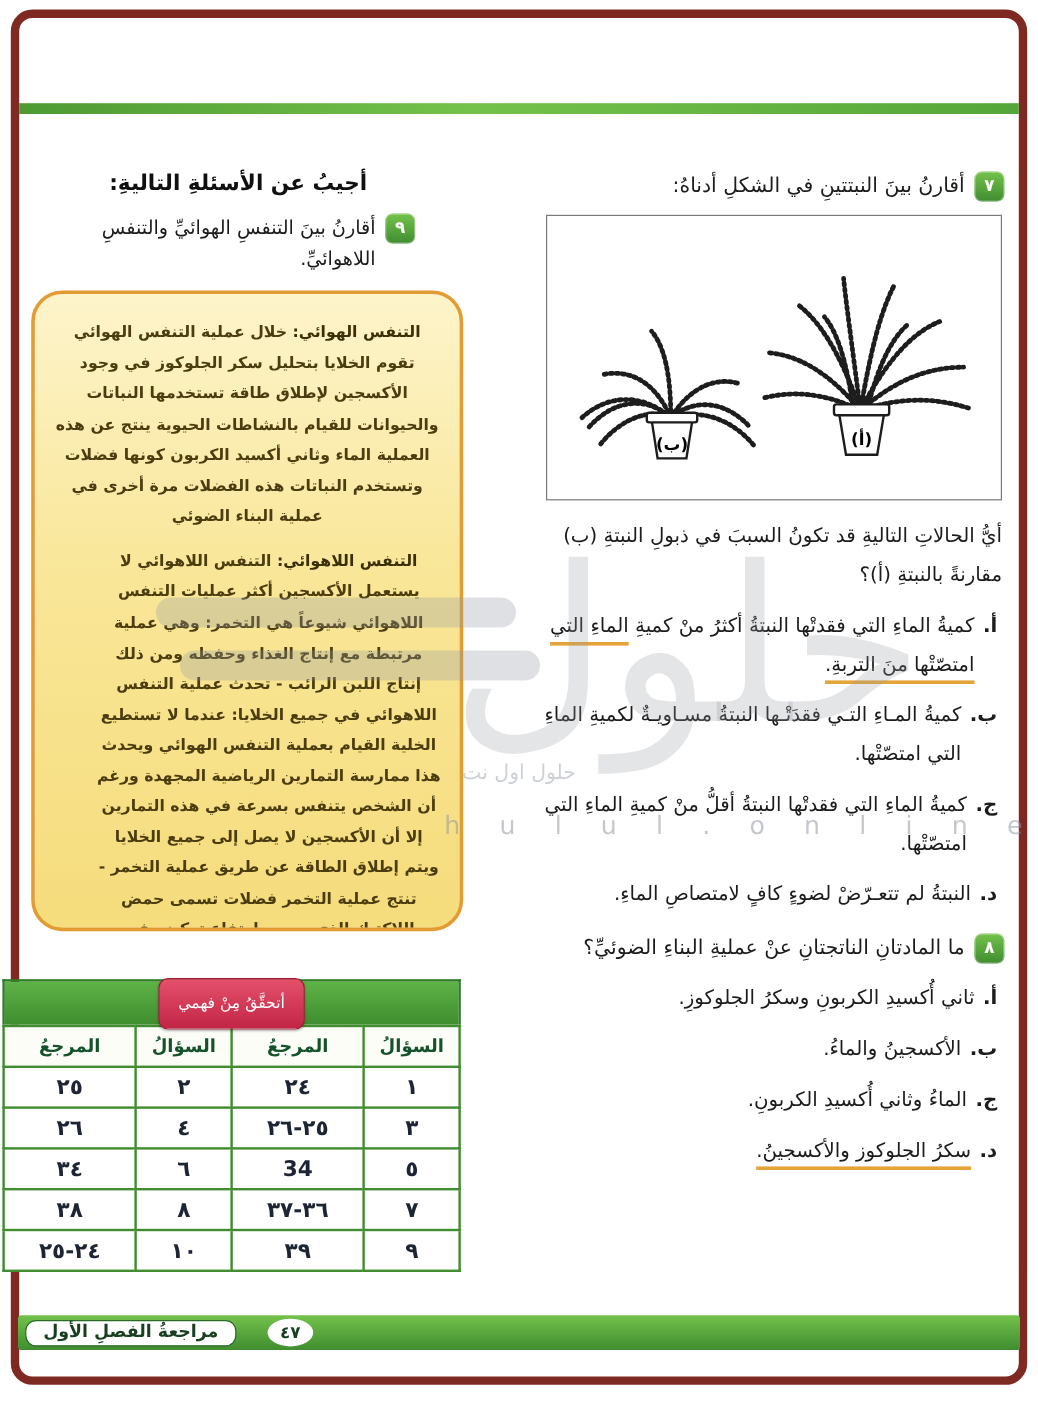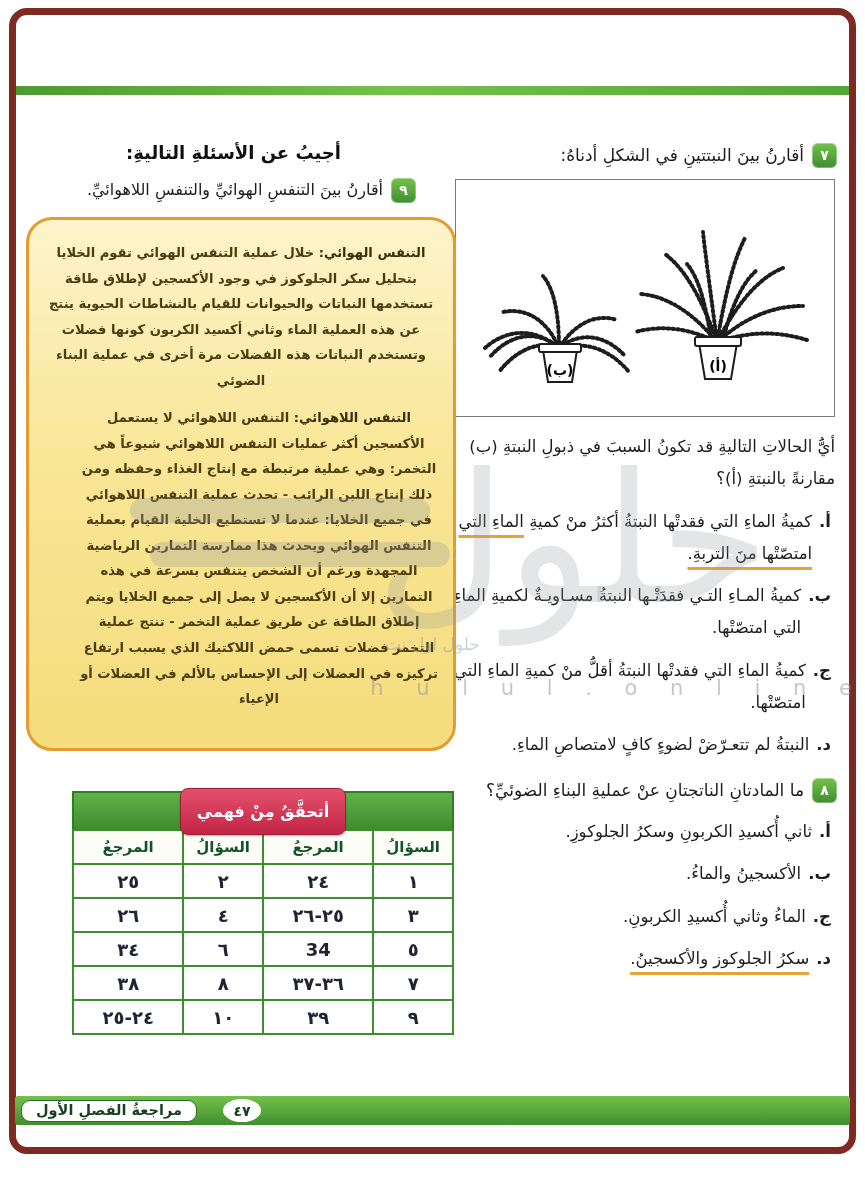"أجيبُ عن الأسئلةِ التاليةِ:" .col-answers { width: 430px -> 360px }
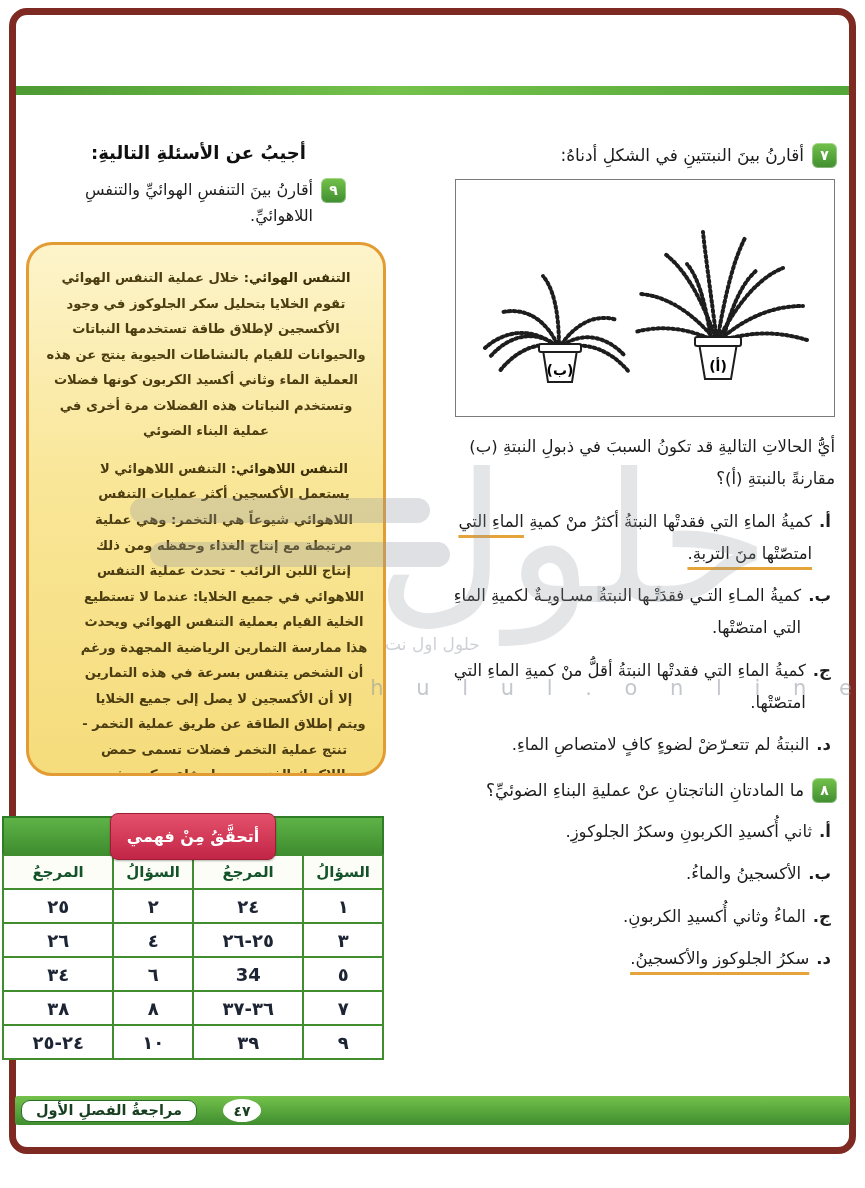"أتحقَّقُ مِنْ فهمي" .ct-badge { font-size: 16px -> 13px; font-weight: bold -> normal }
